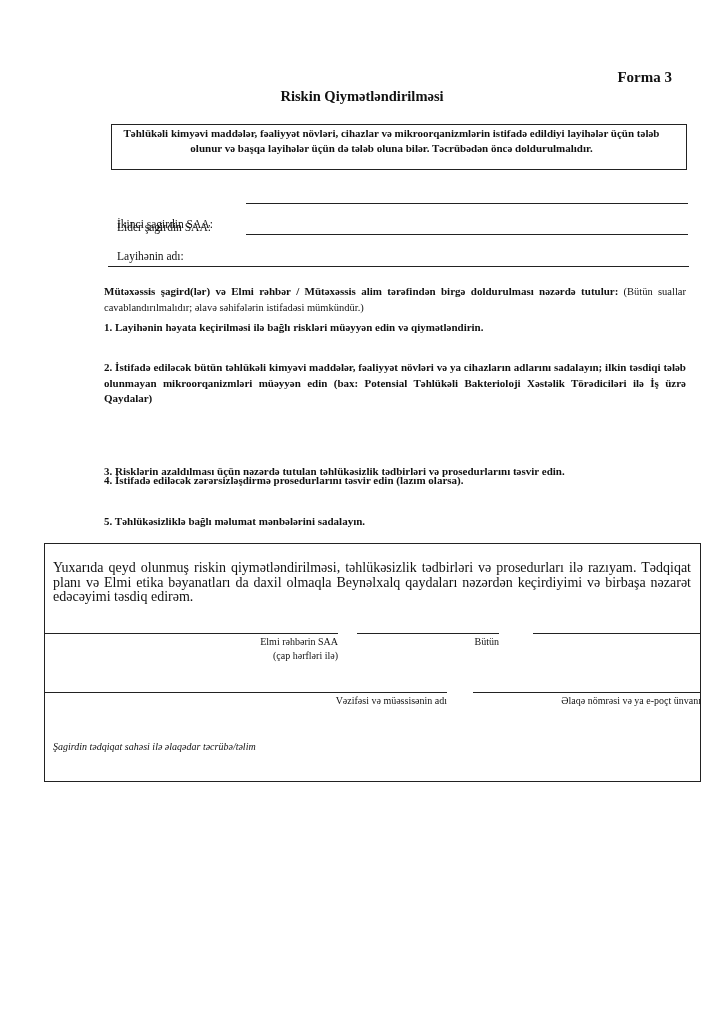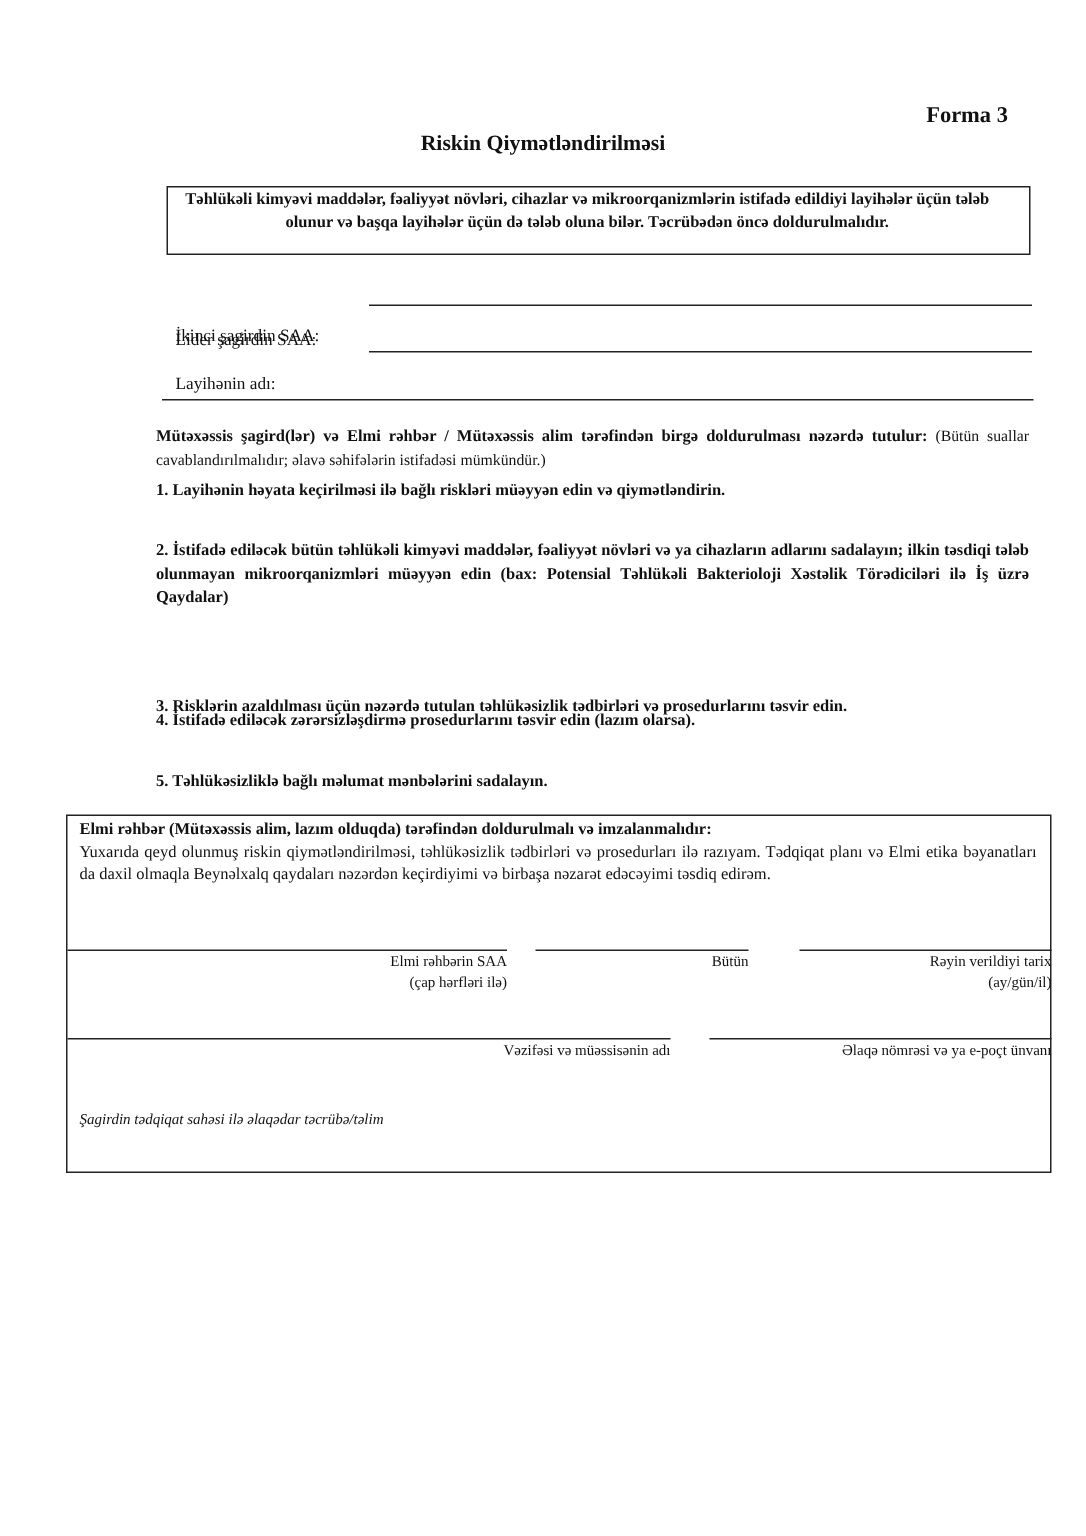"Elmi rəhbər (Mütəxəssis alim, lazım" div.abs { html: <div>Elmi rəhbər (Mütəxəssis alim, lazım olduqda) tərəfindən doldurulmalı və imzalanmalıdır:</div> -> none }
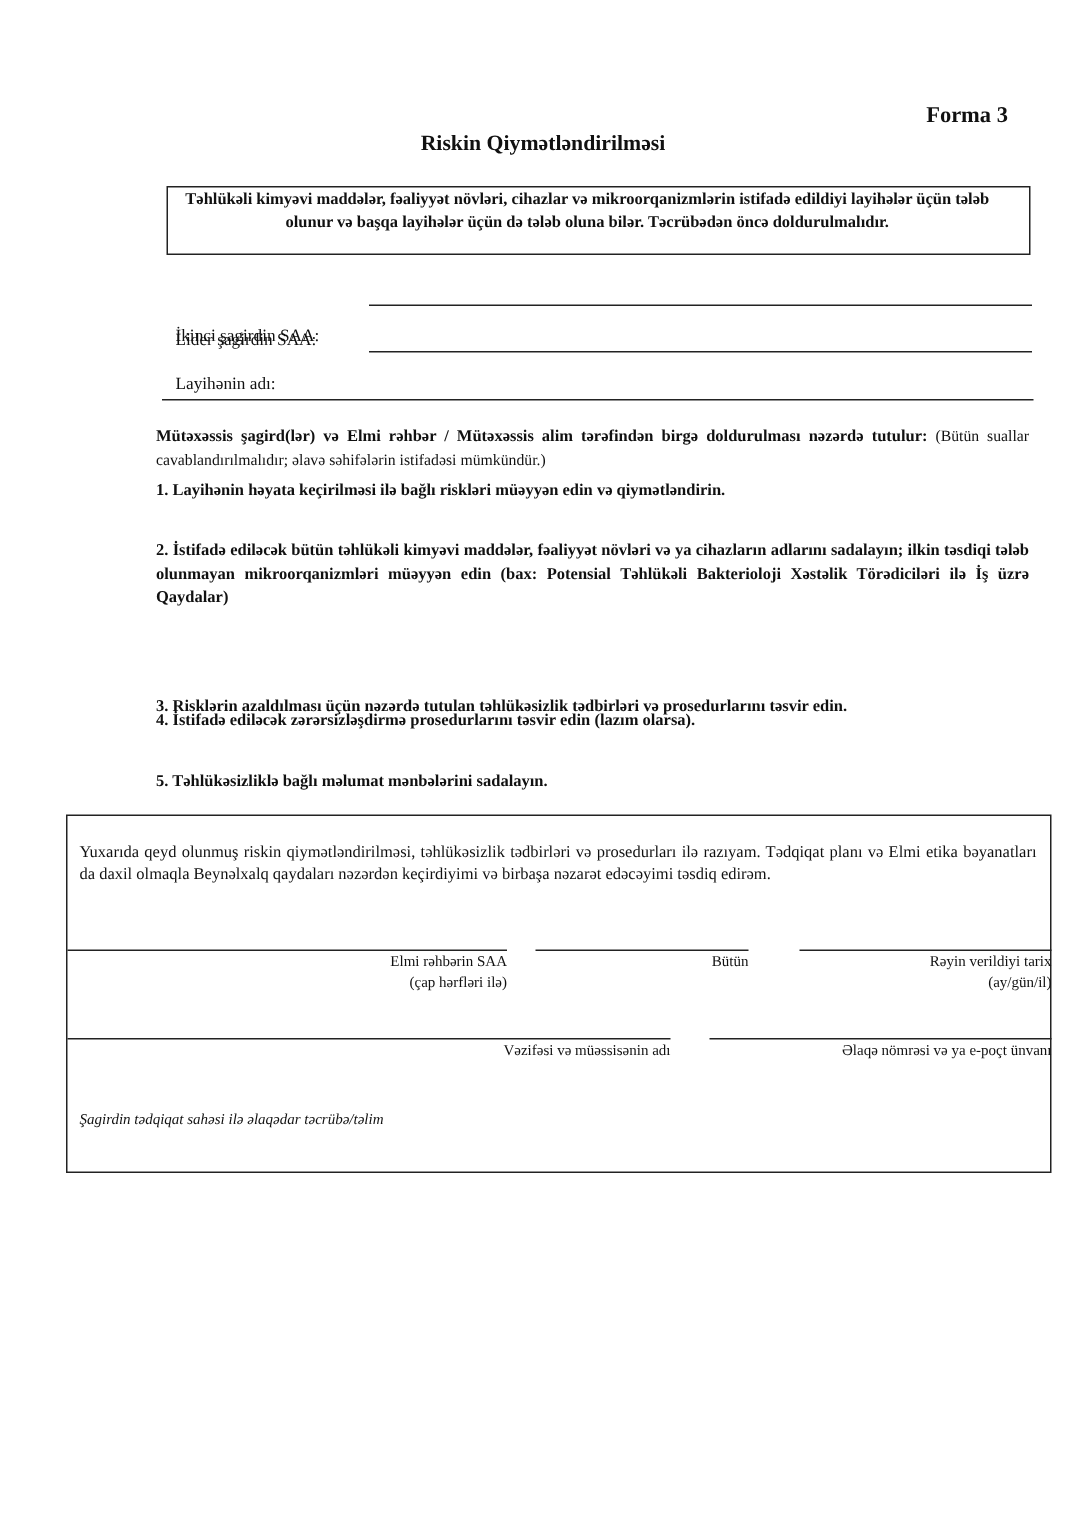"Yuxarıda qeyd olunmuş riskin" #mentor-statement { font-size: 11px -> 14px }
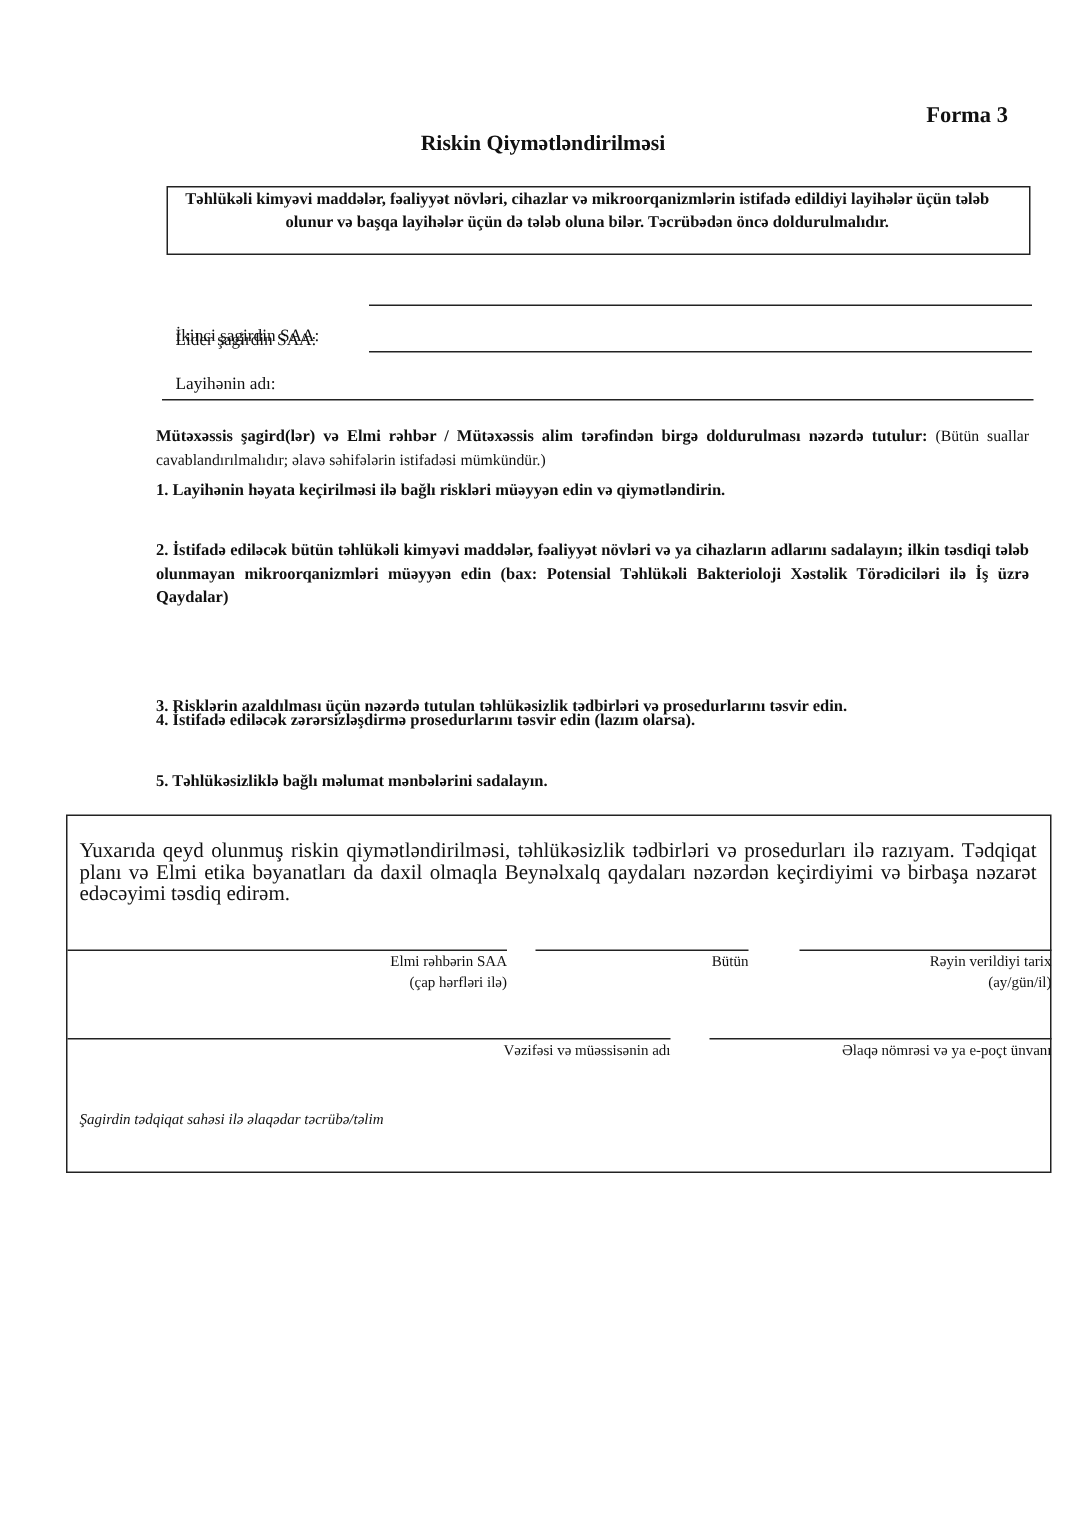"Rəyin verildiyi tarix" div.abs { html: <div> <div>Rəyin verildiyi tarix</div> <div>(ay/gün/il)</div> </div> -> none }
